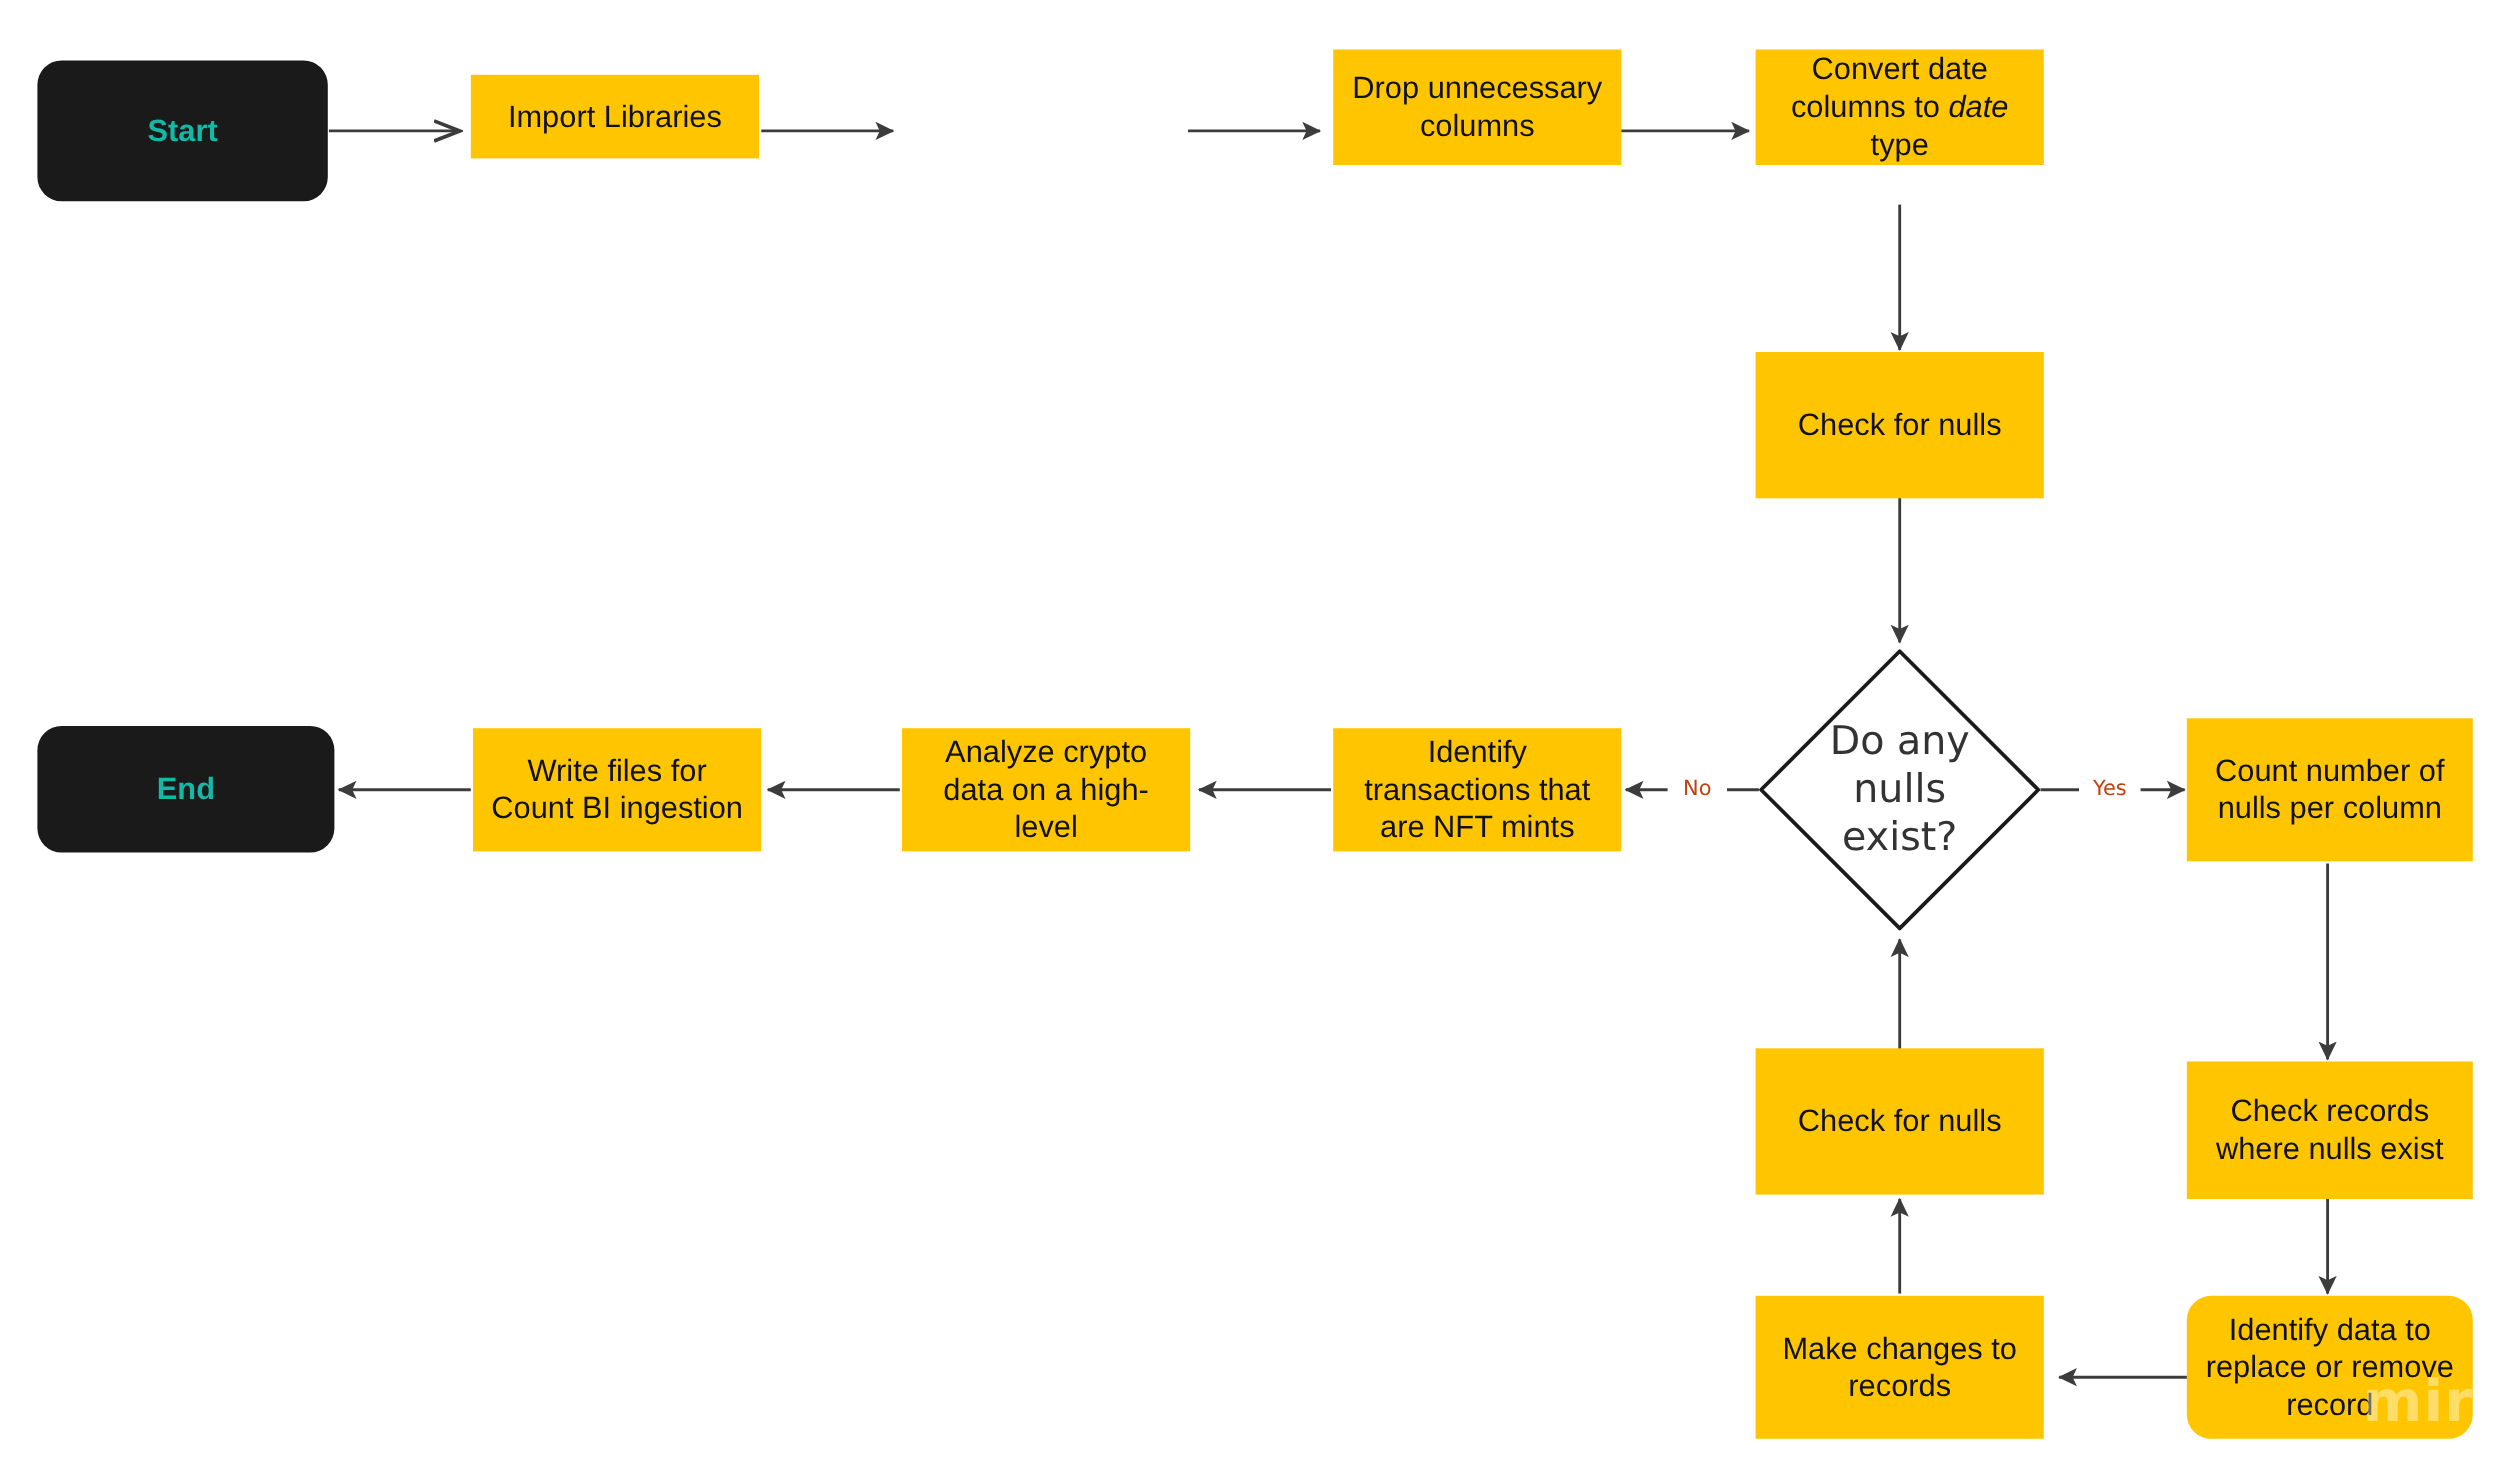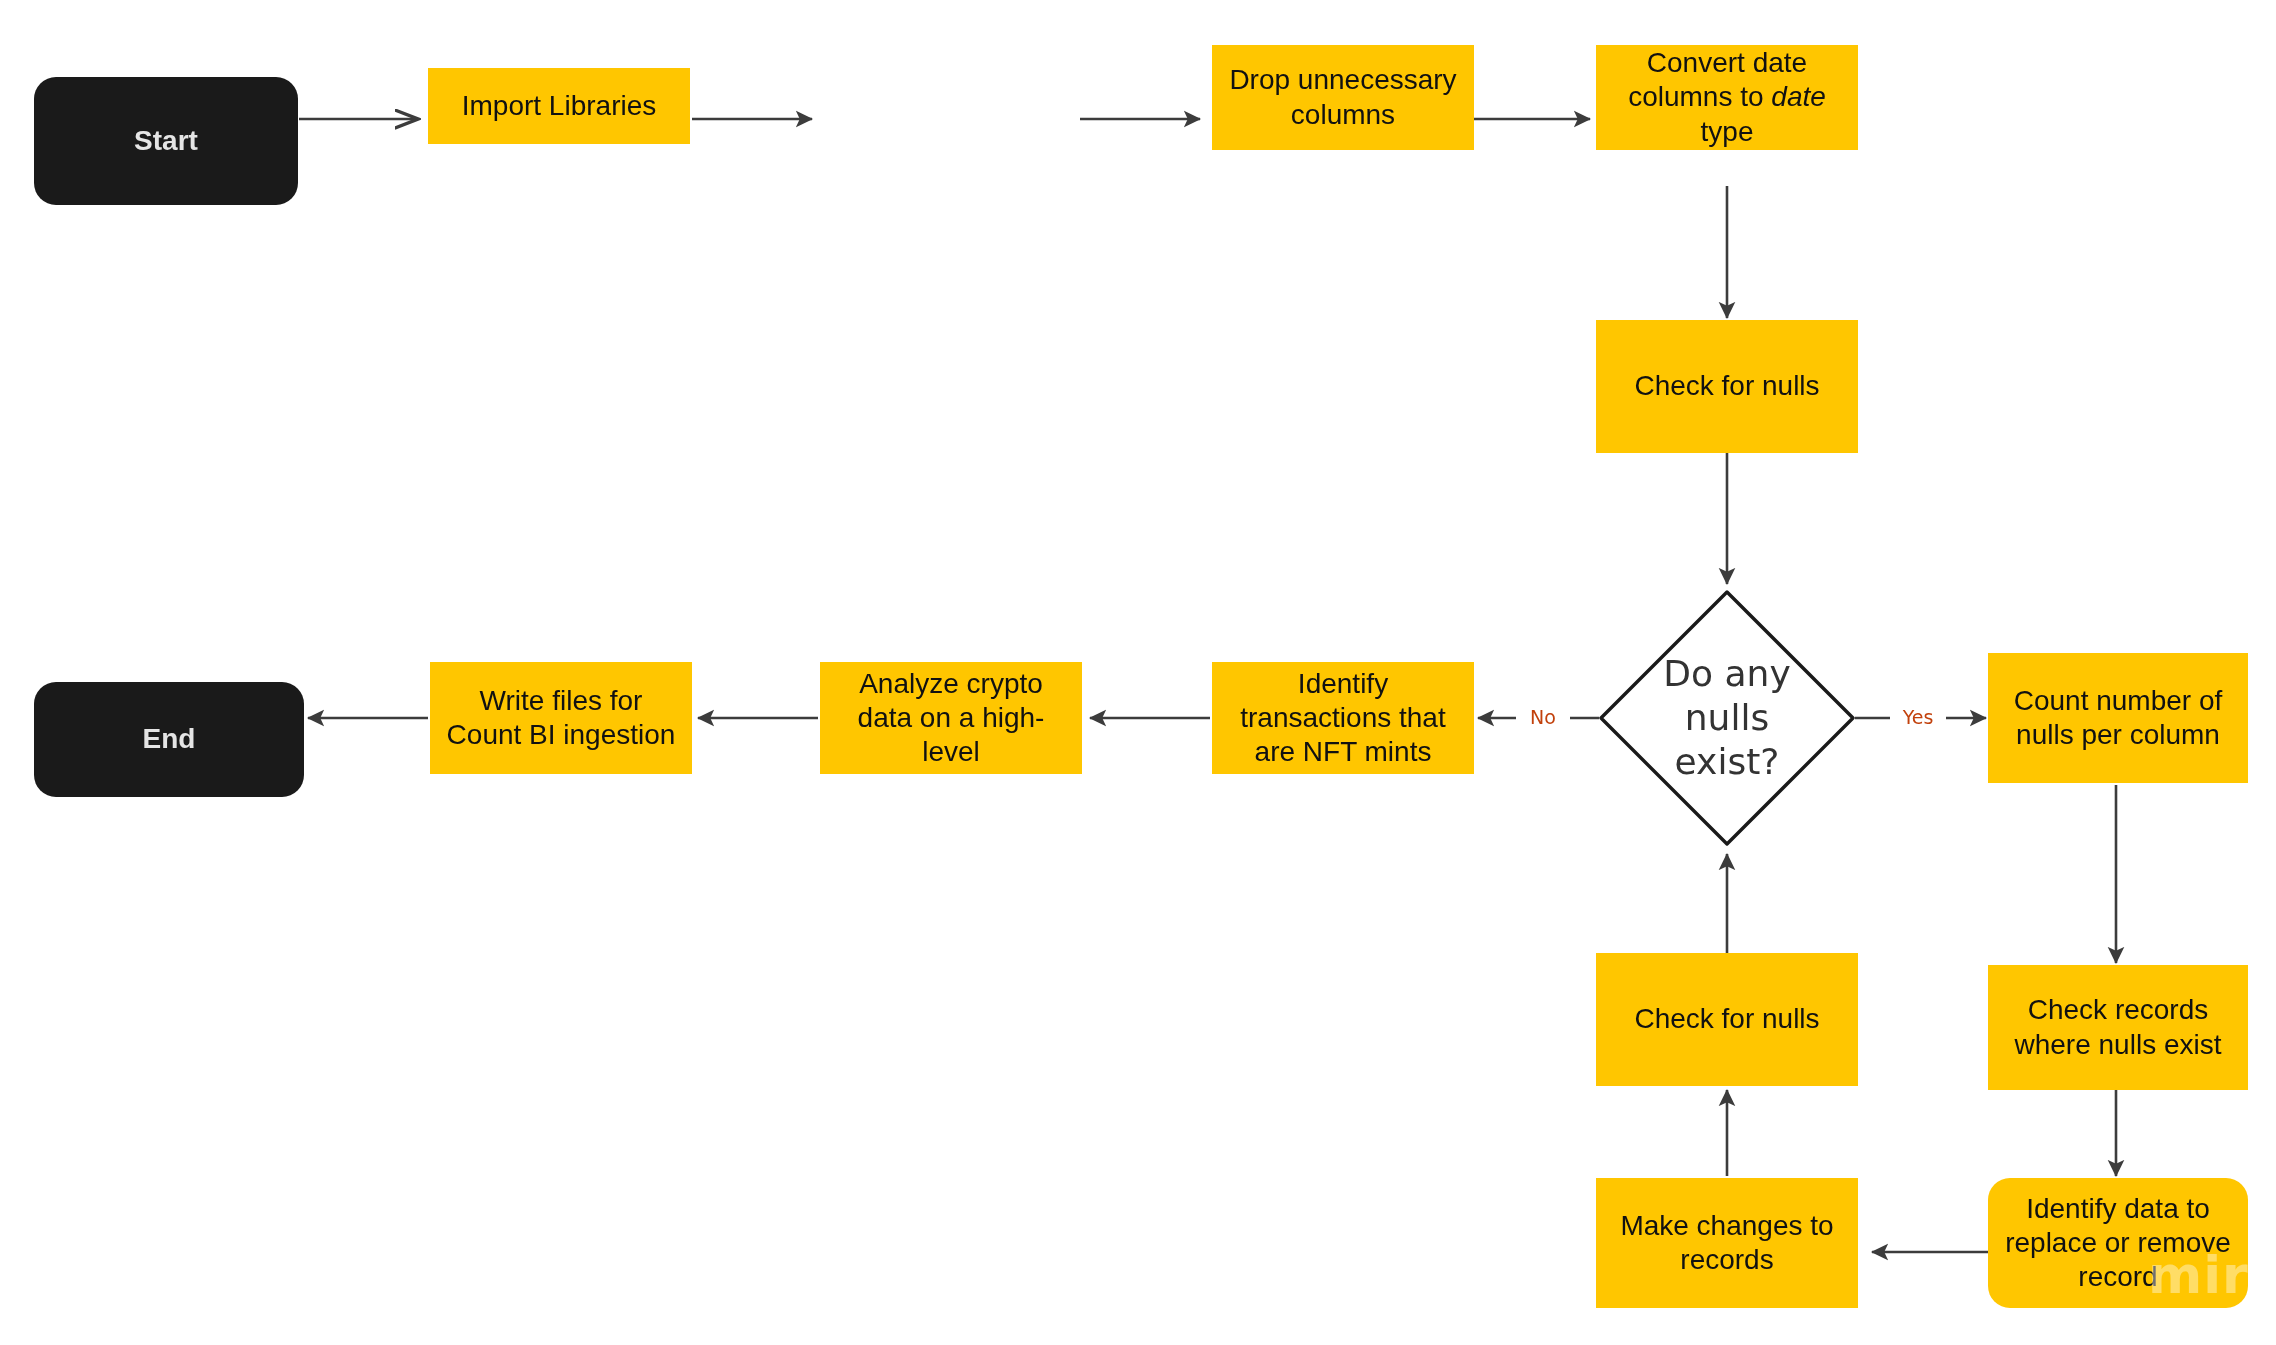"Start" .node.terminator { color: #e5e5e5 -> #14b8a6; margin-top: 22px -> none }
